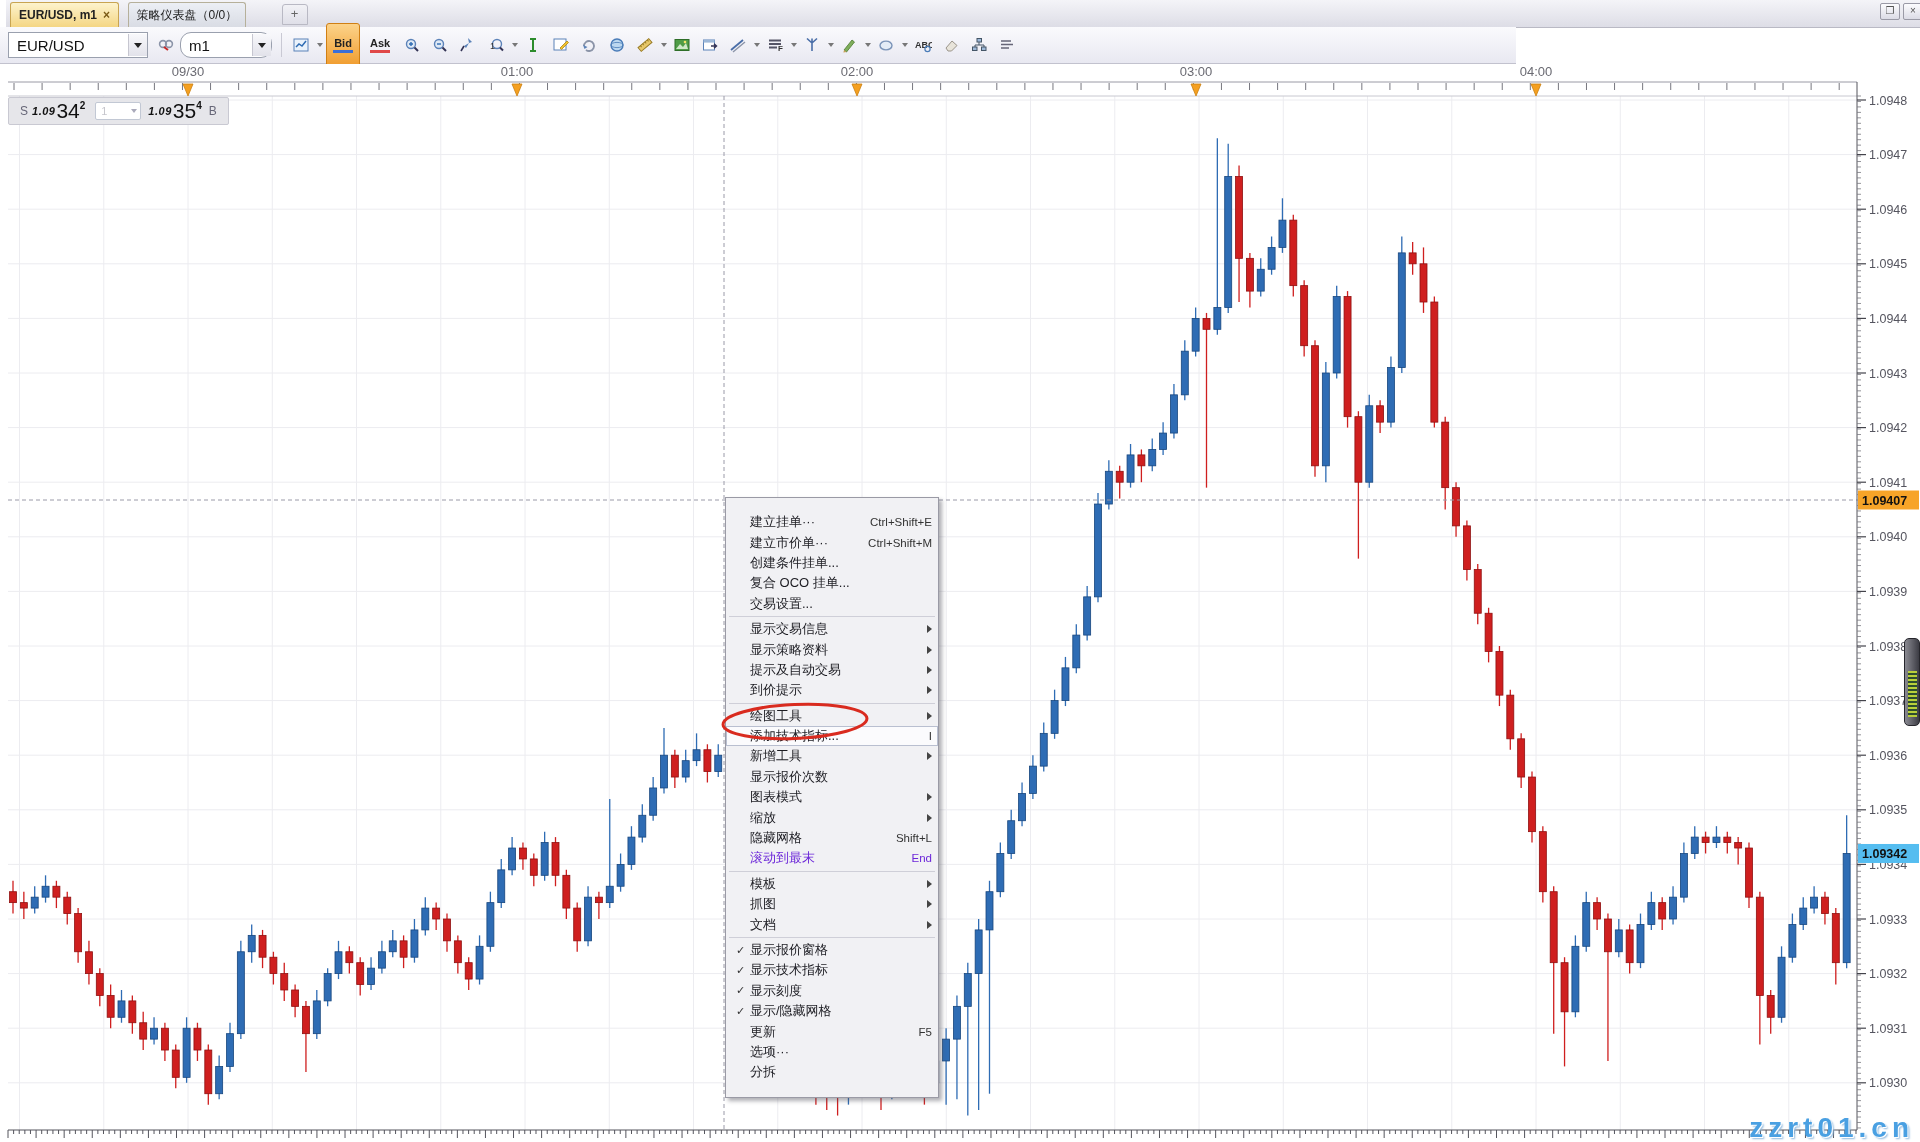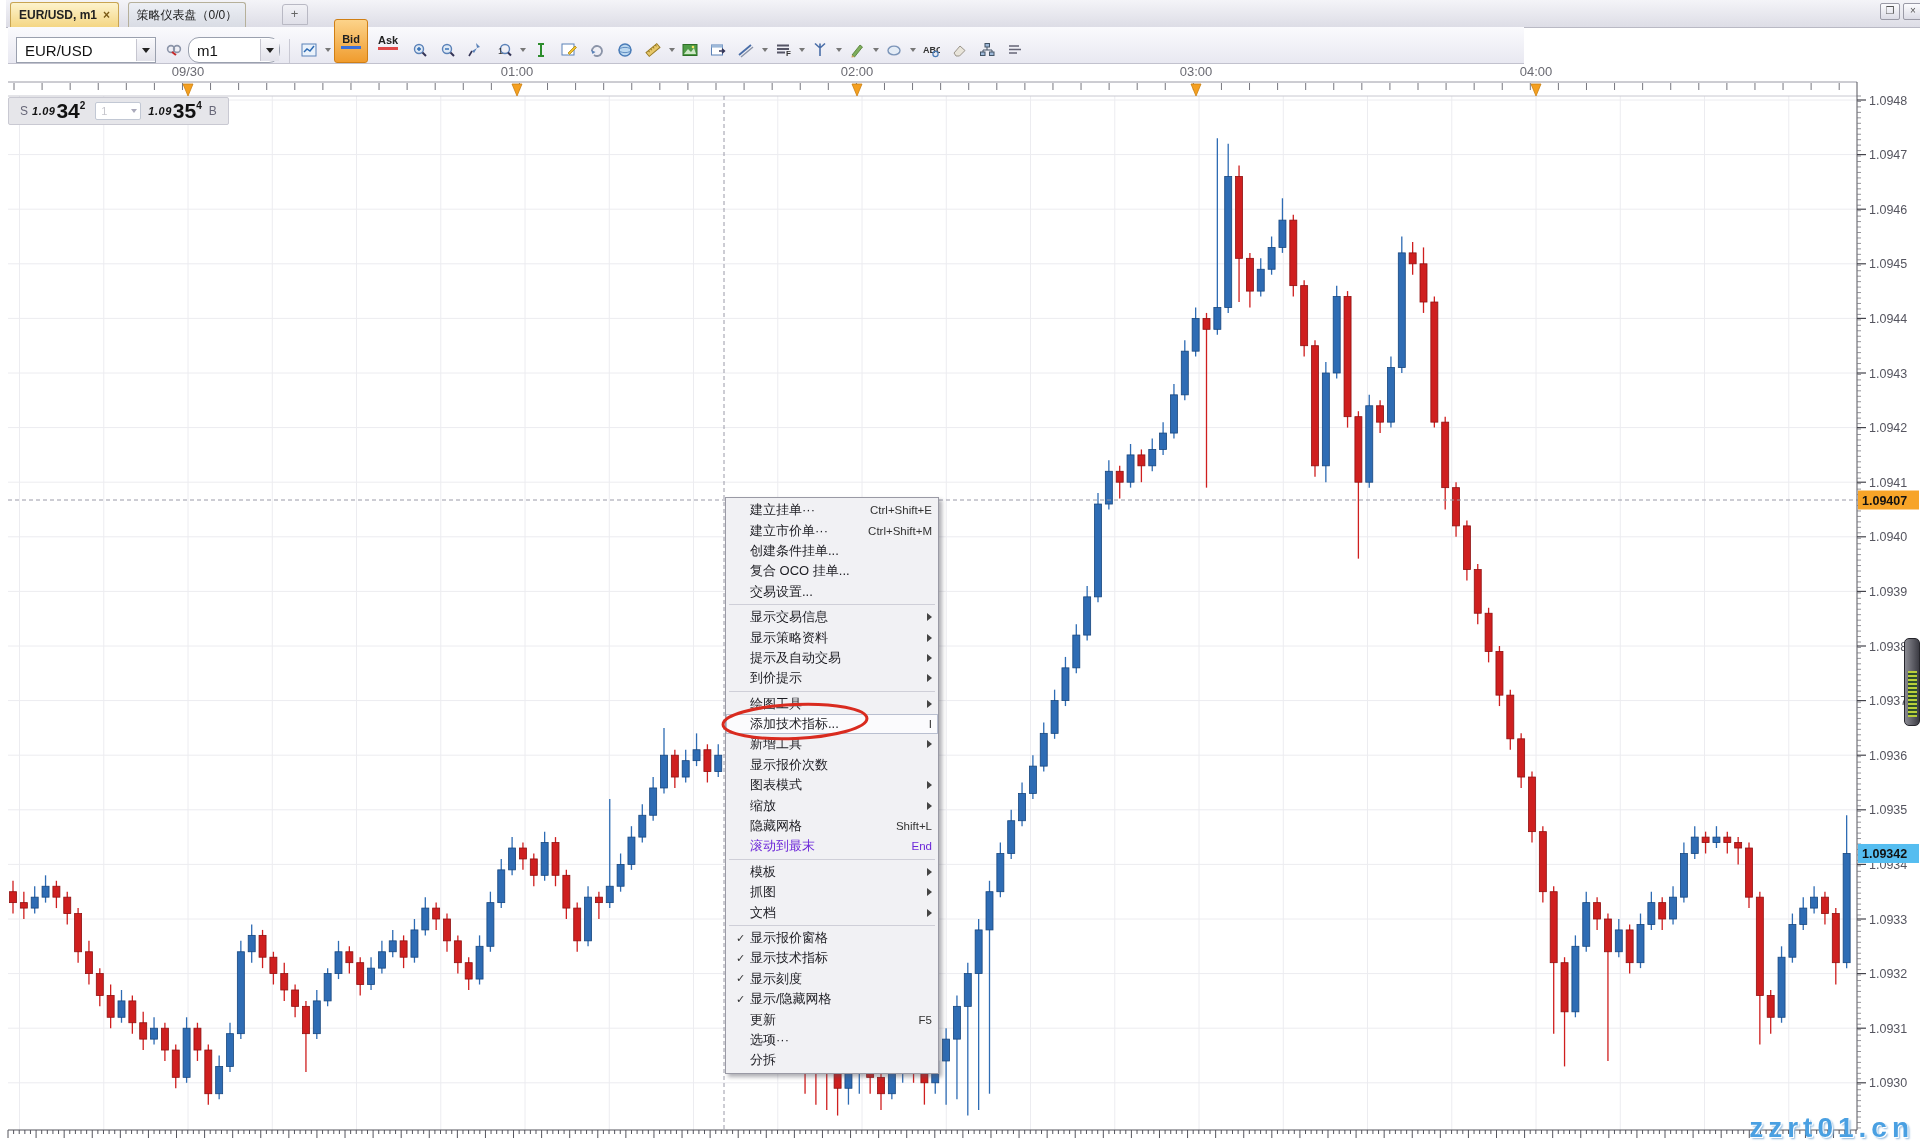"EUR/USD" .toolbar { align-items: flex-end -> center; left: 8px -> 0 }
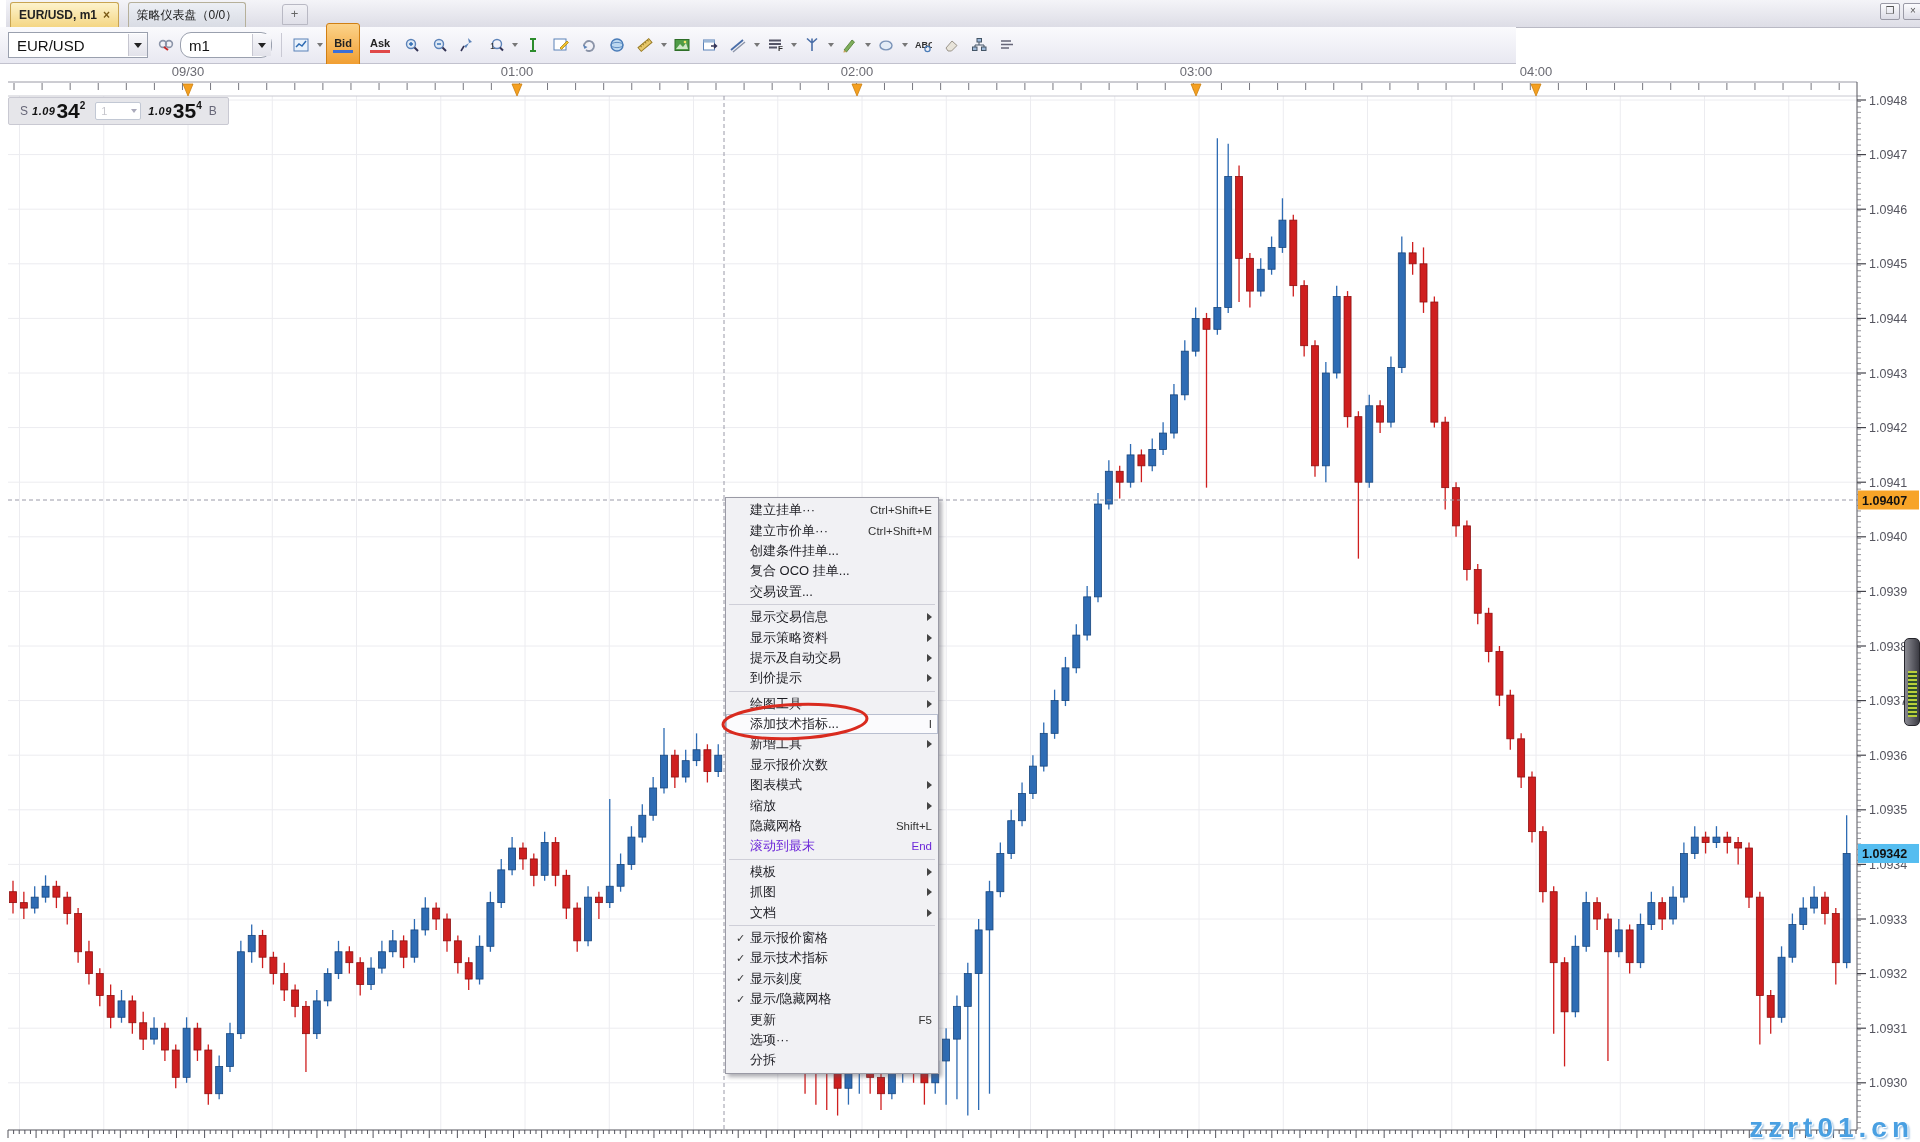"34" .quote .big { font-weight: bold -> normal }
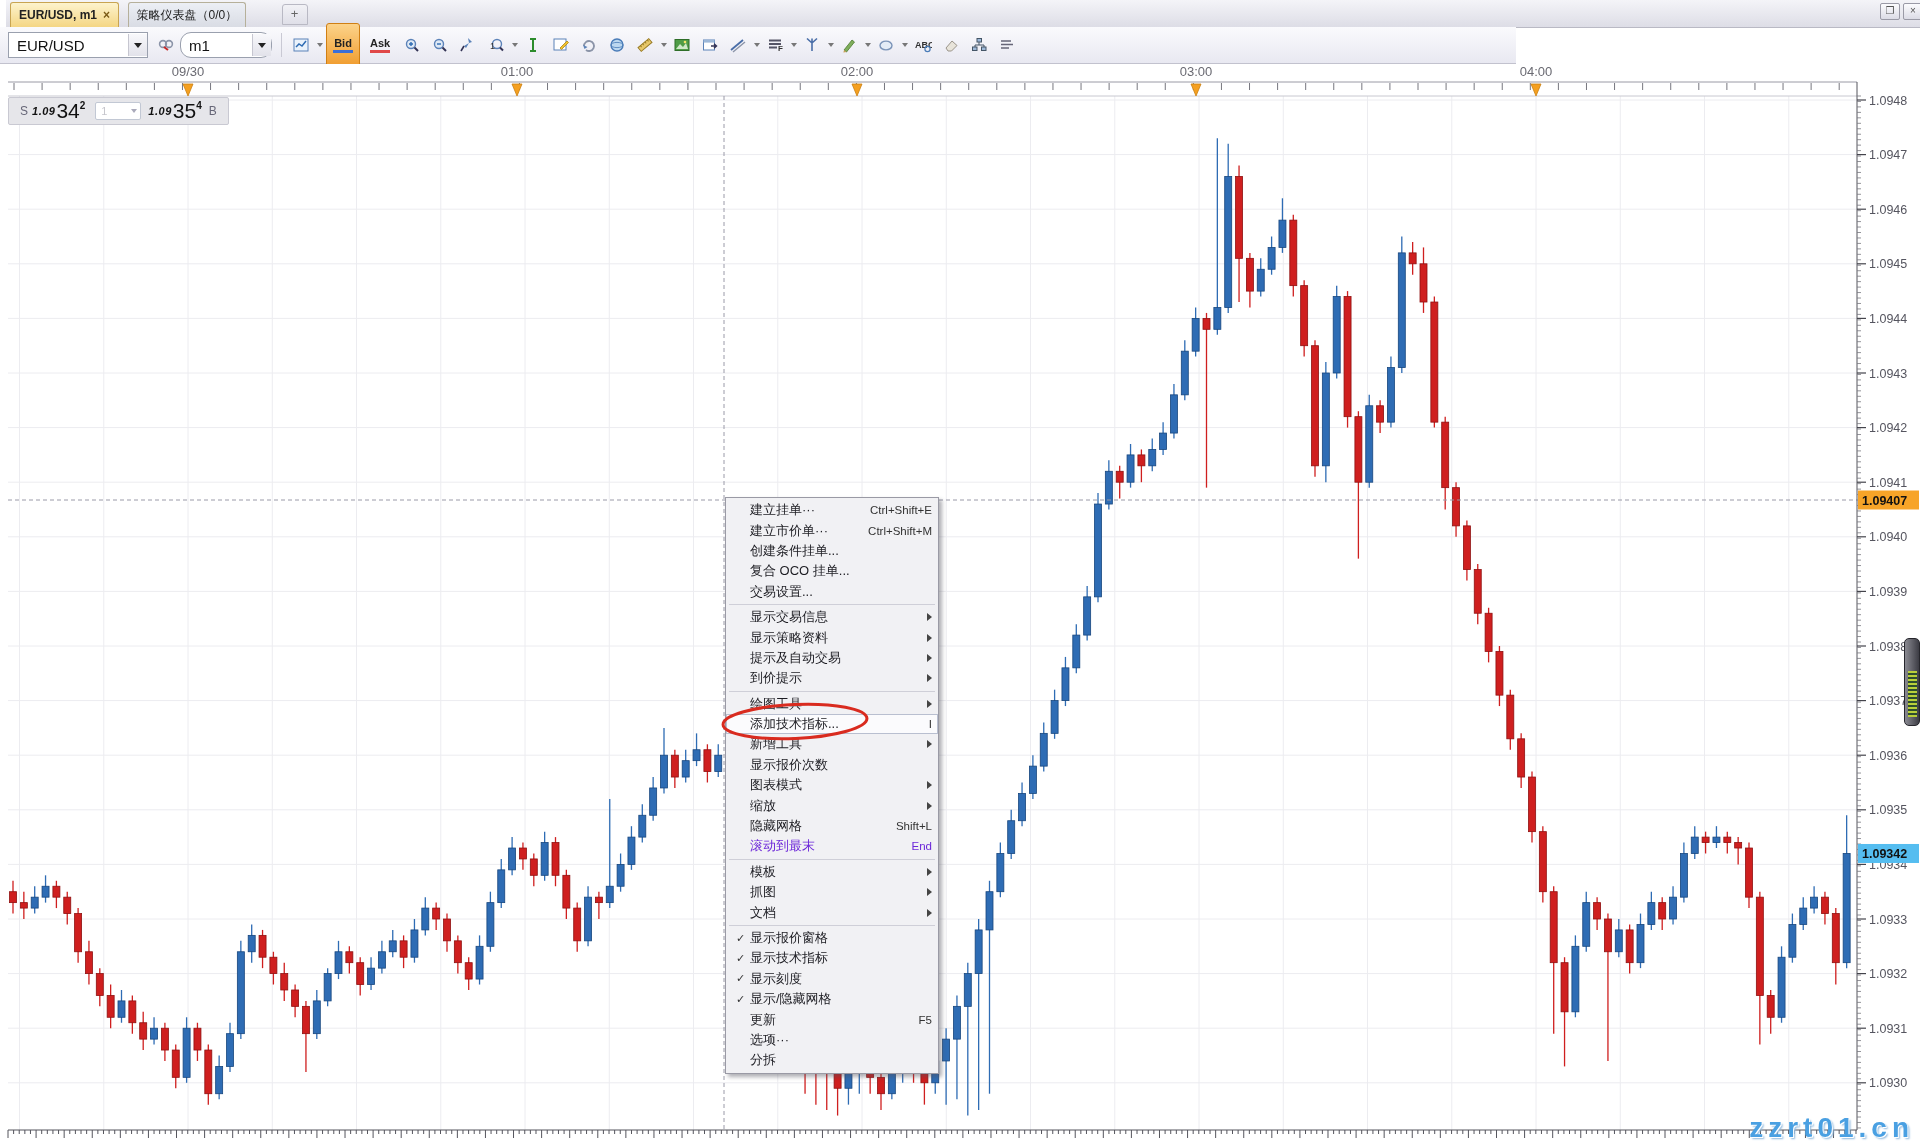"建立挂单···" .menu { padding: 2px 0 -> 14px 0 }
